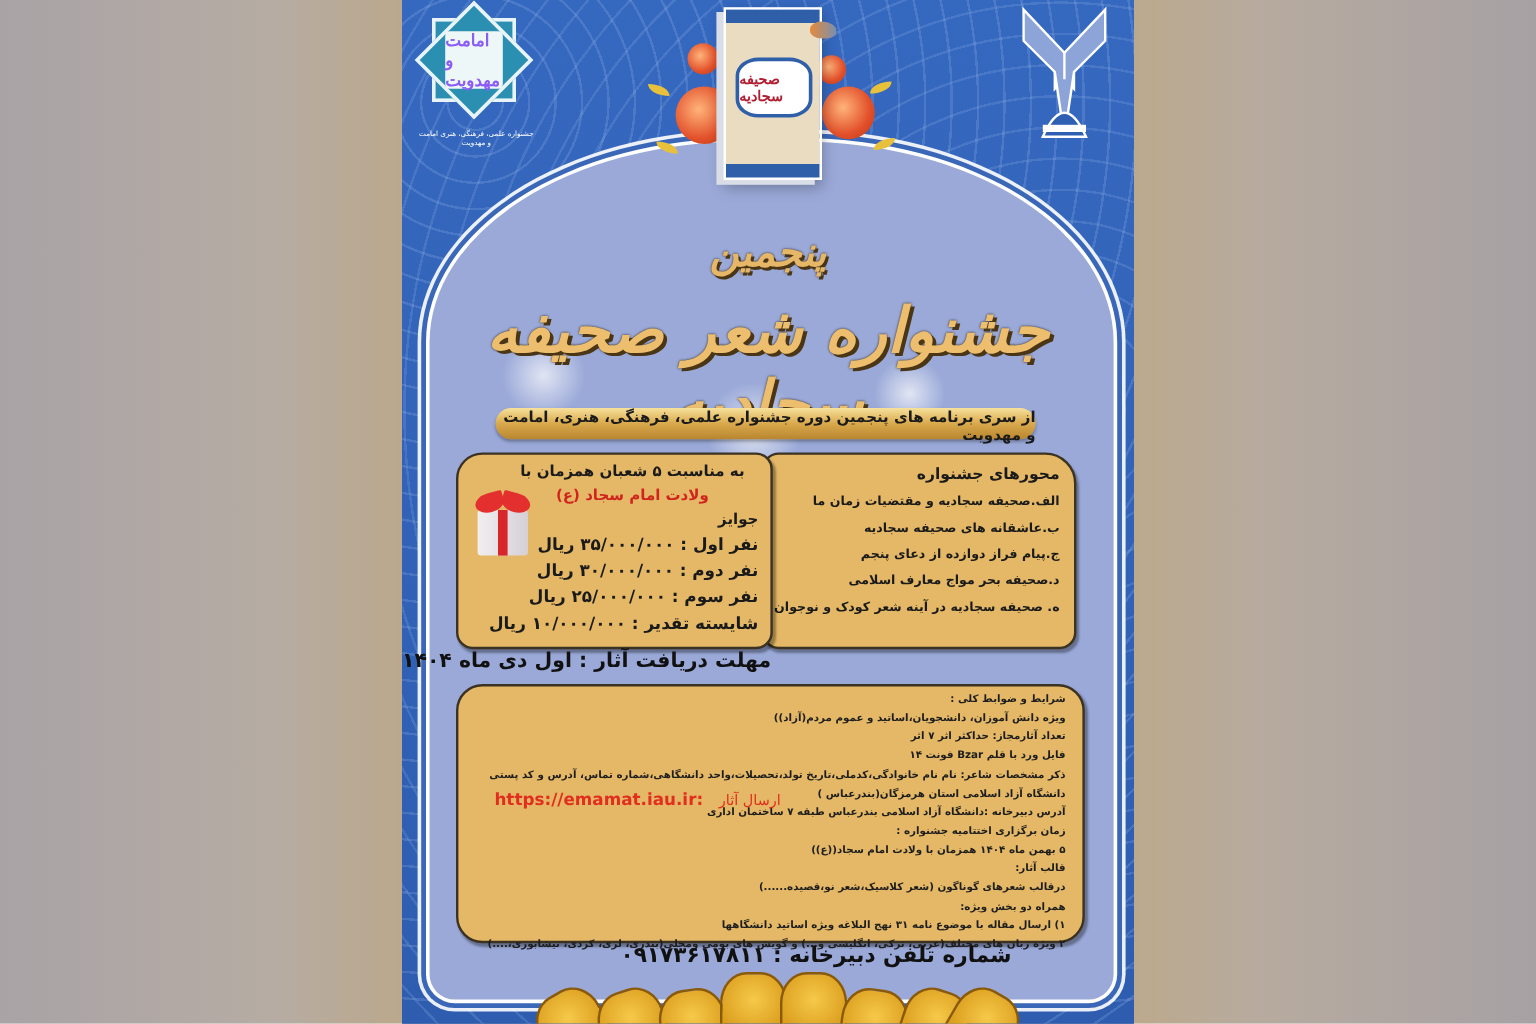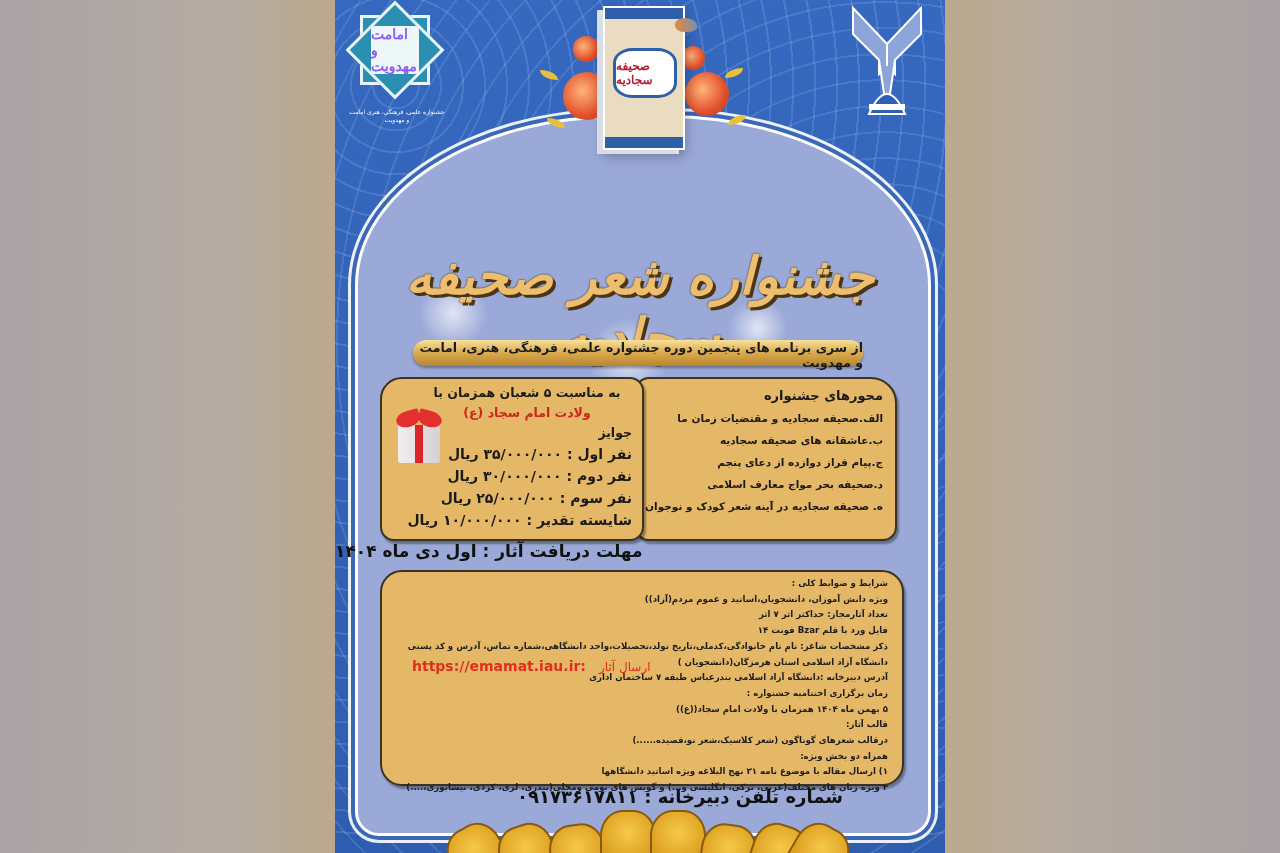"پنجمین" div.title-small { html: none -> <div>پنجمین</div> }
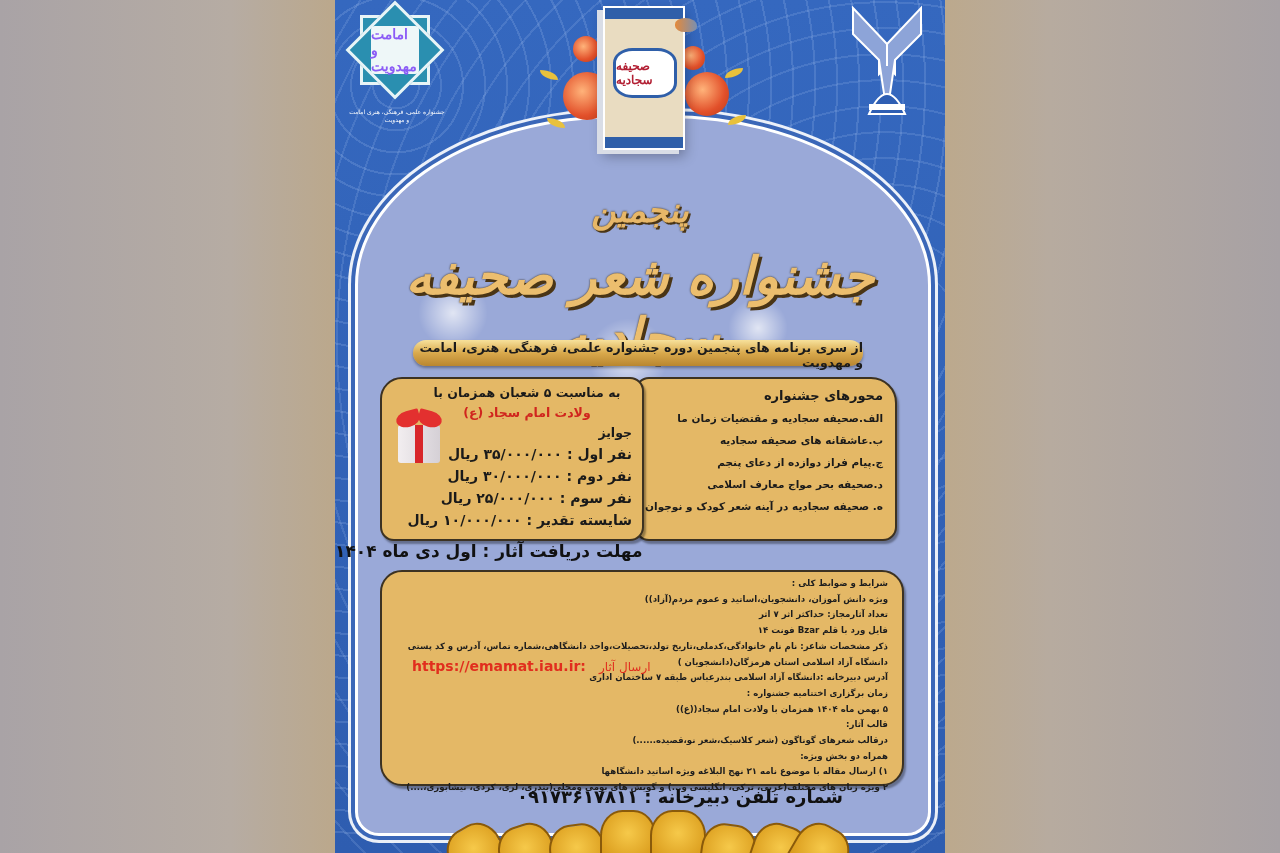"دانشگاه آزاد اسلامی استان" div.r-line { text: دانشجویان -> بندرعباس }
